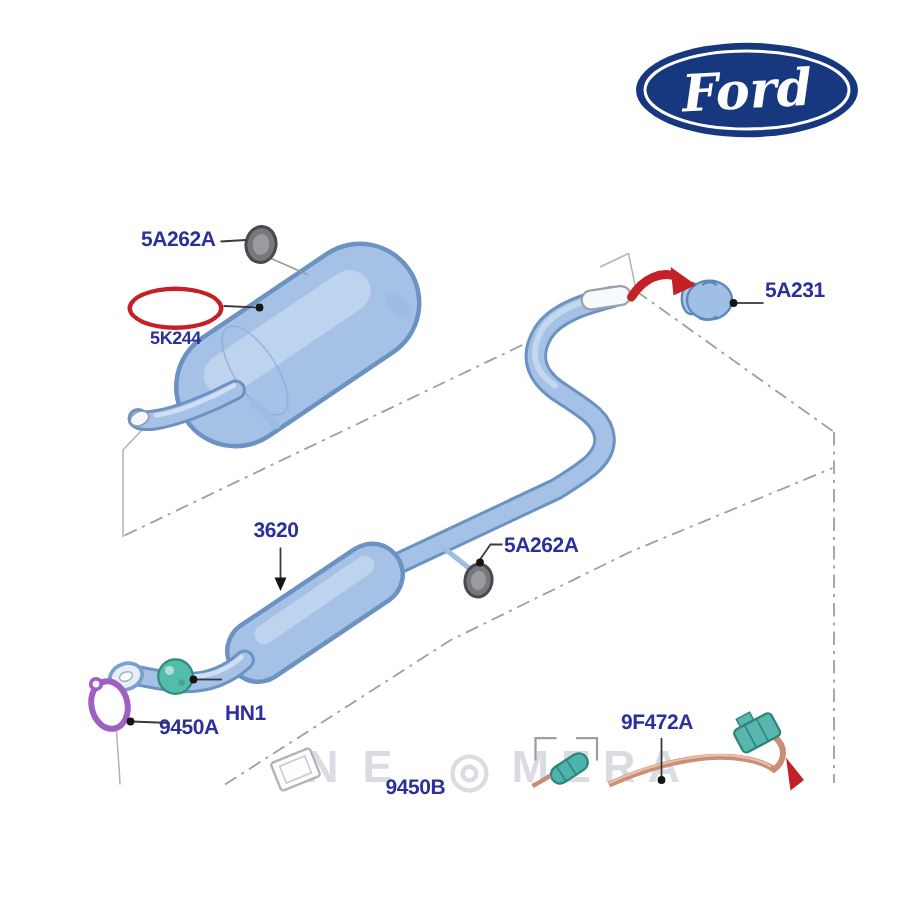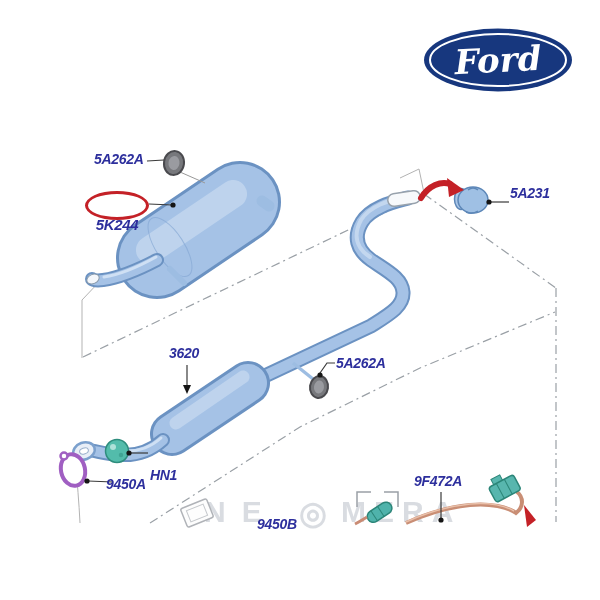"5A262A" .part-label { font-style: italic -> none }
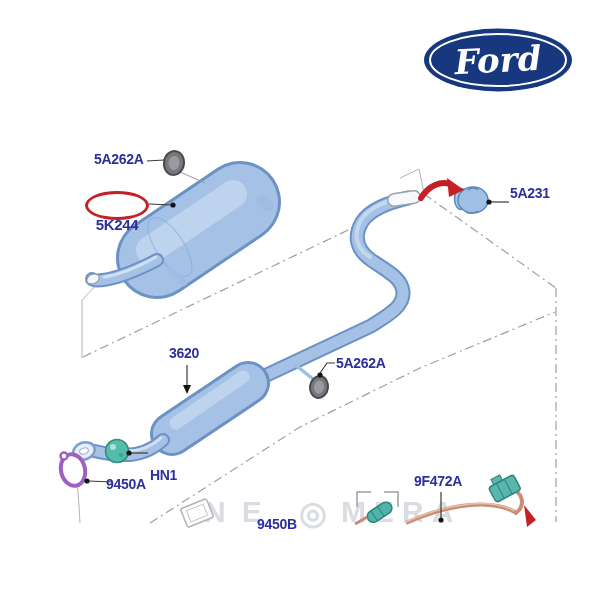"5K244" #hl-ellipse .part-label { font-size: 15px -> 12px }
